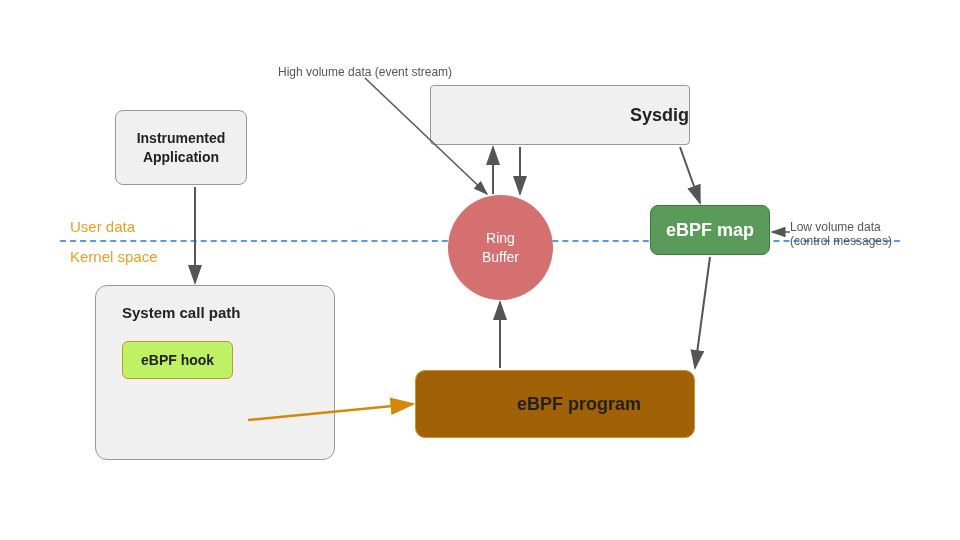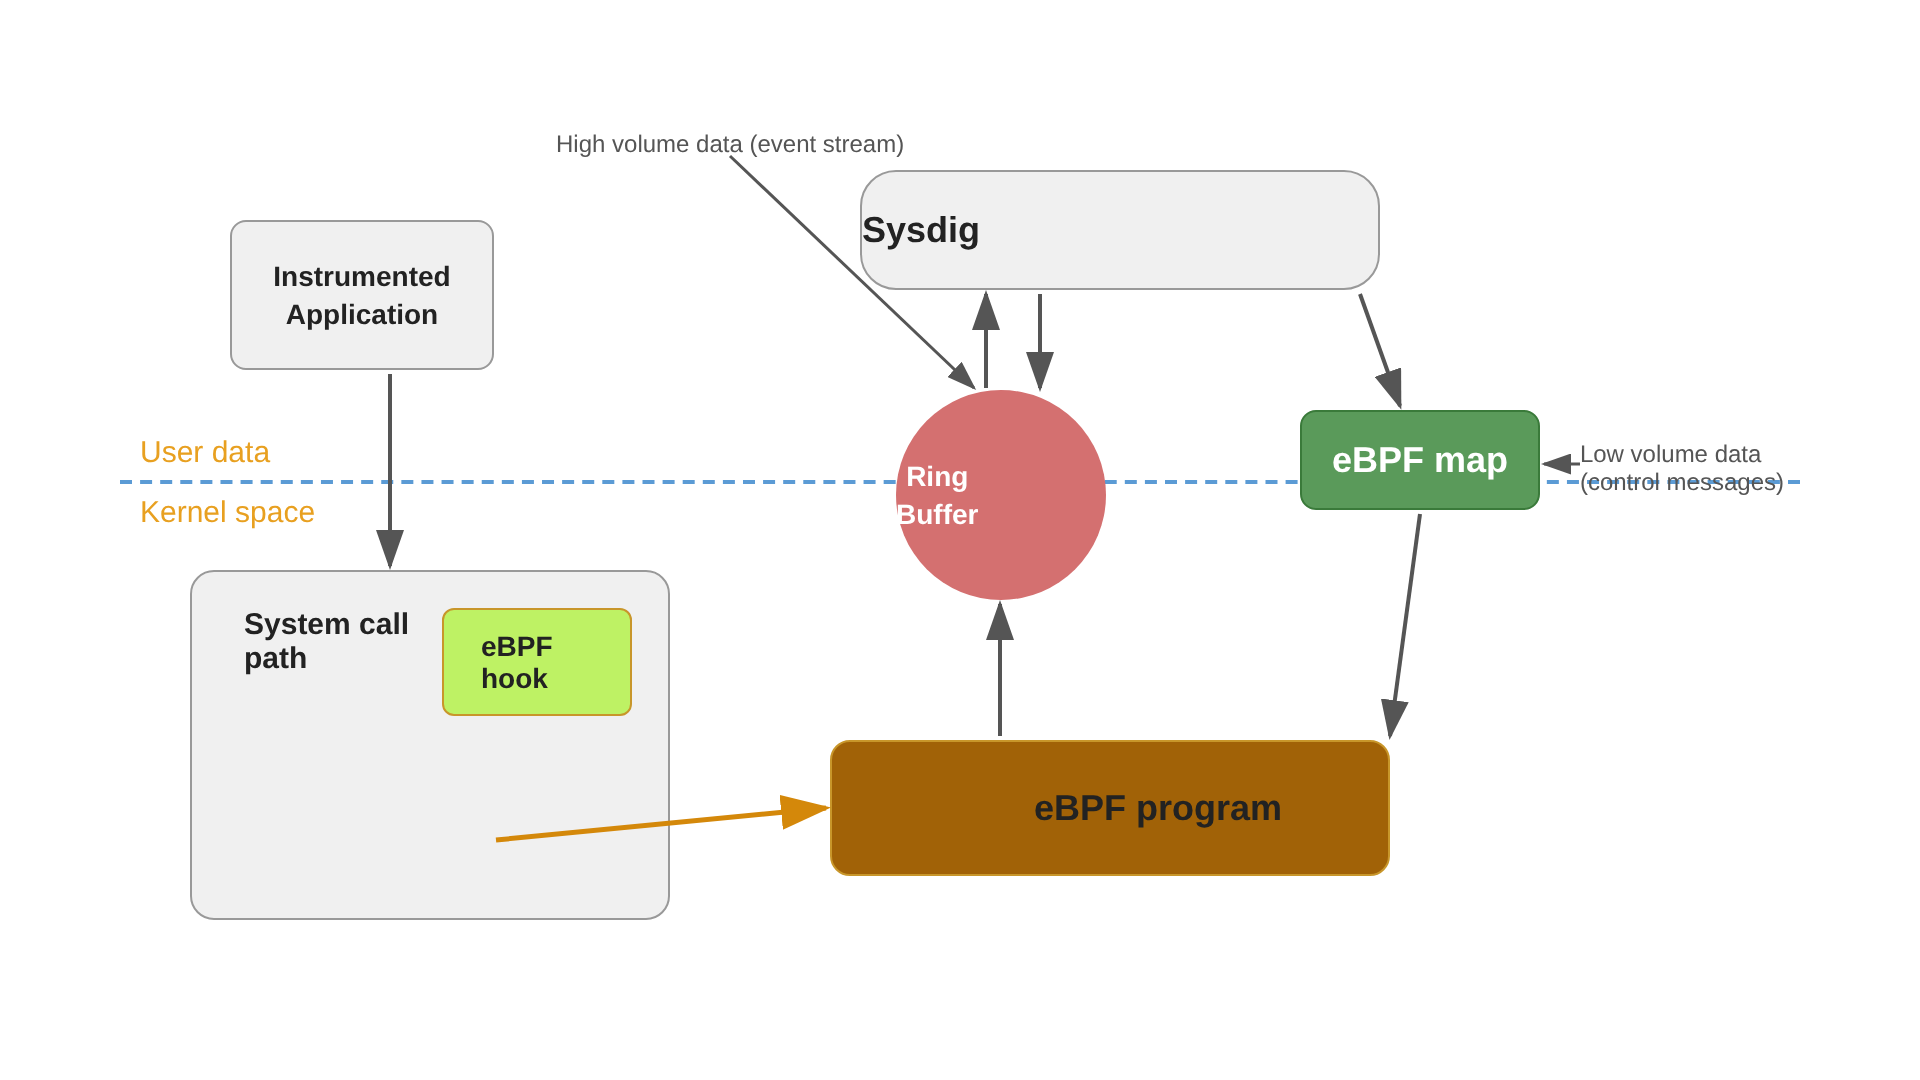"Sysdig" .box-sysdig { border-radius: 18px -> 4px; justify-content: flex-start -> flex-end }
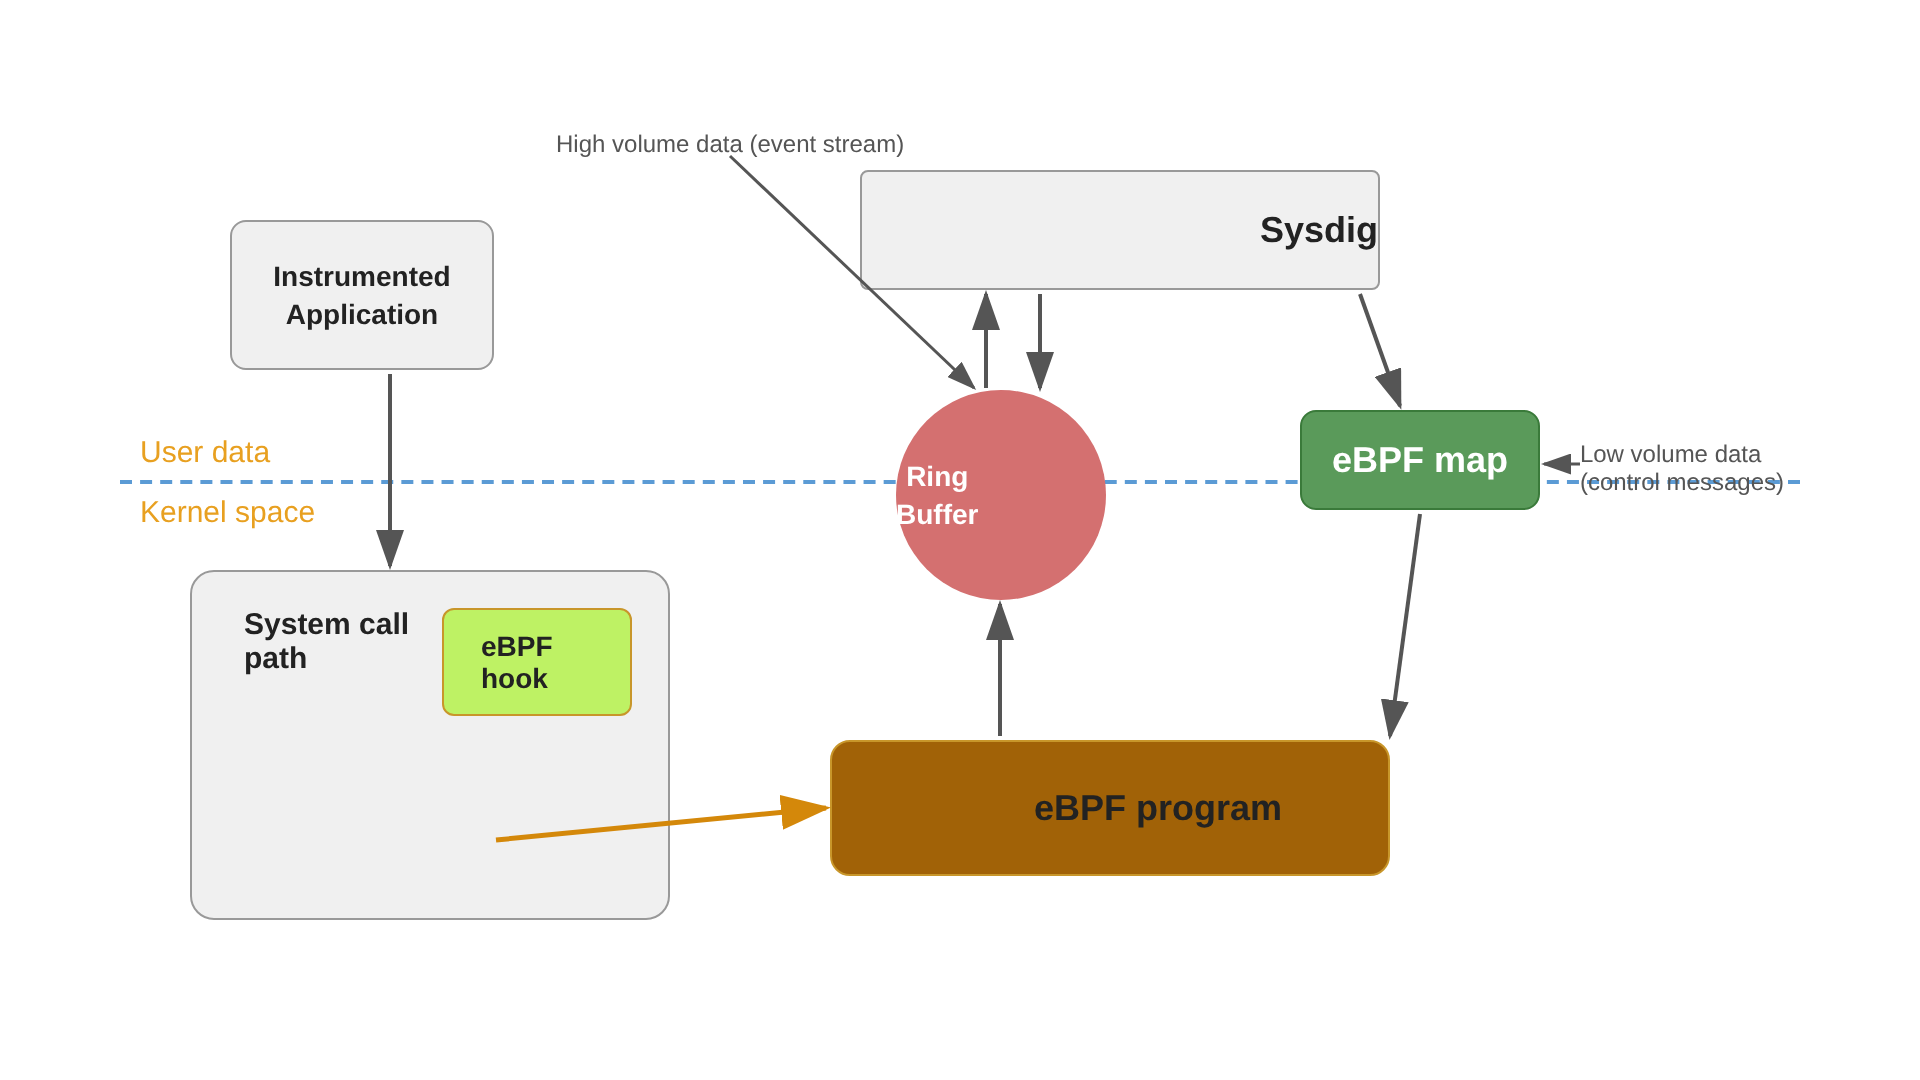"Ring" .circle-ring-buffer { font-weight: bold -> normal; justify-content: none -> center }
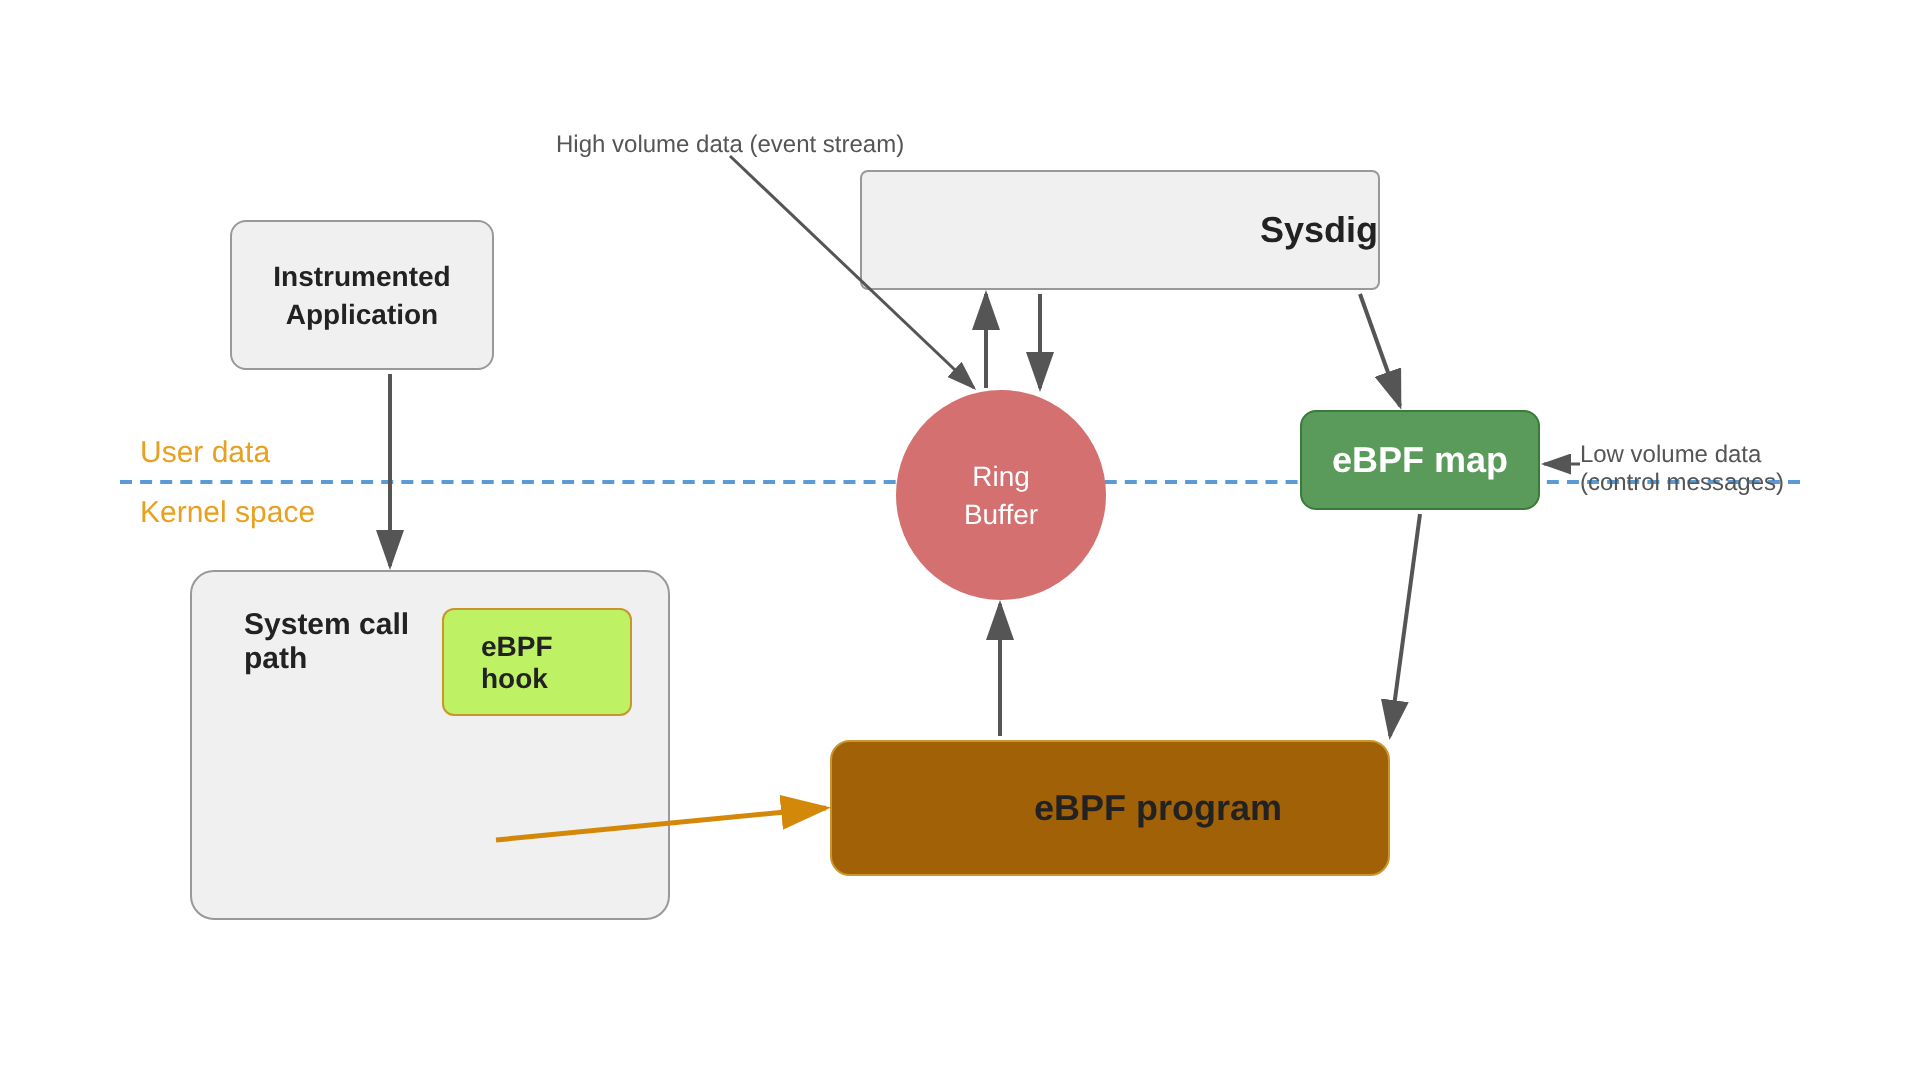"System call path" .box-syscall { flex-direction: row -> column }
